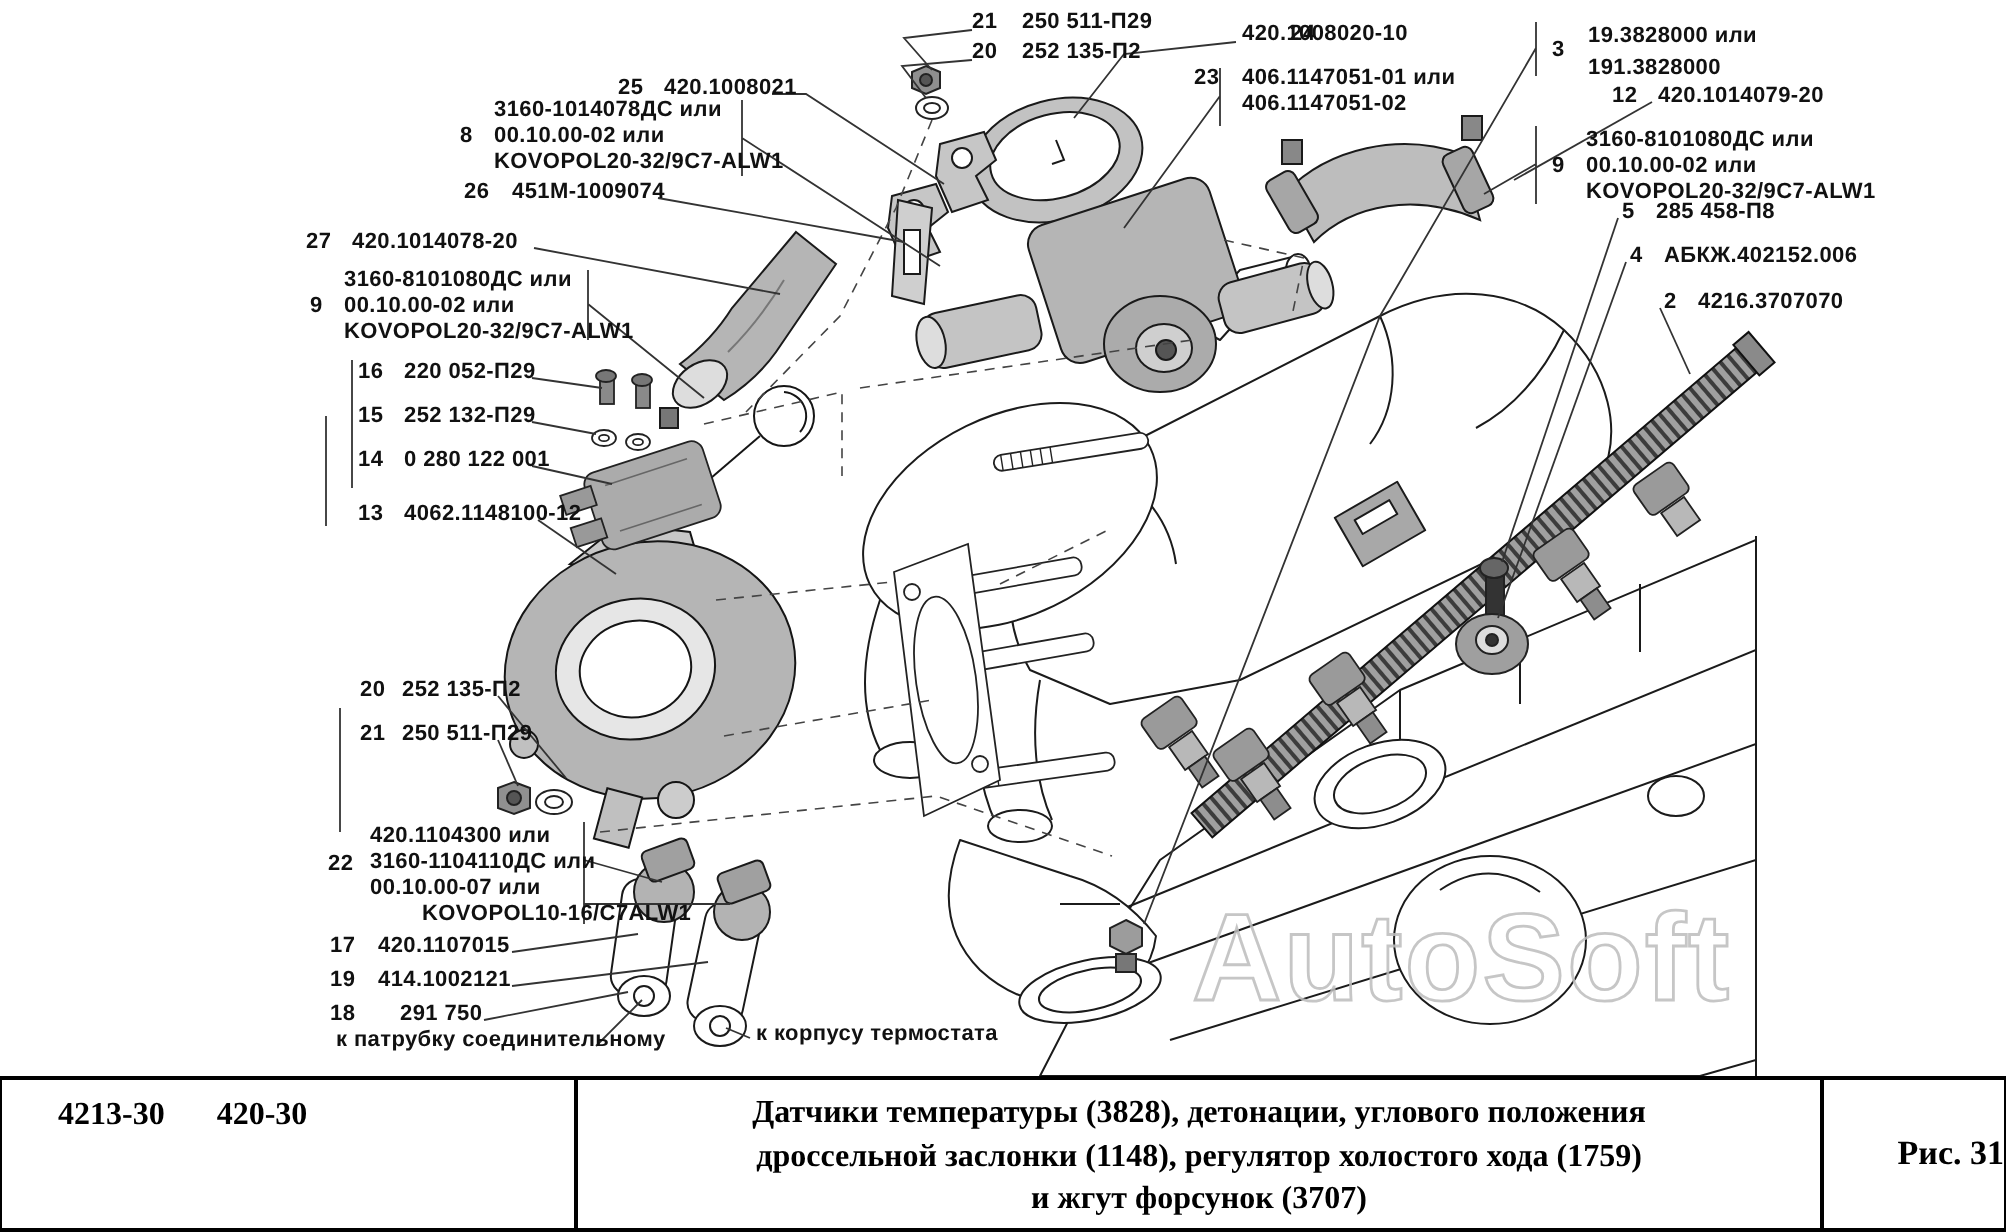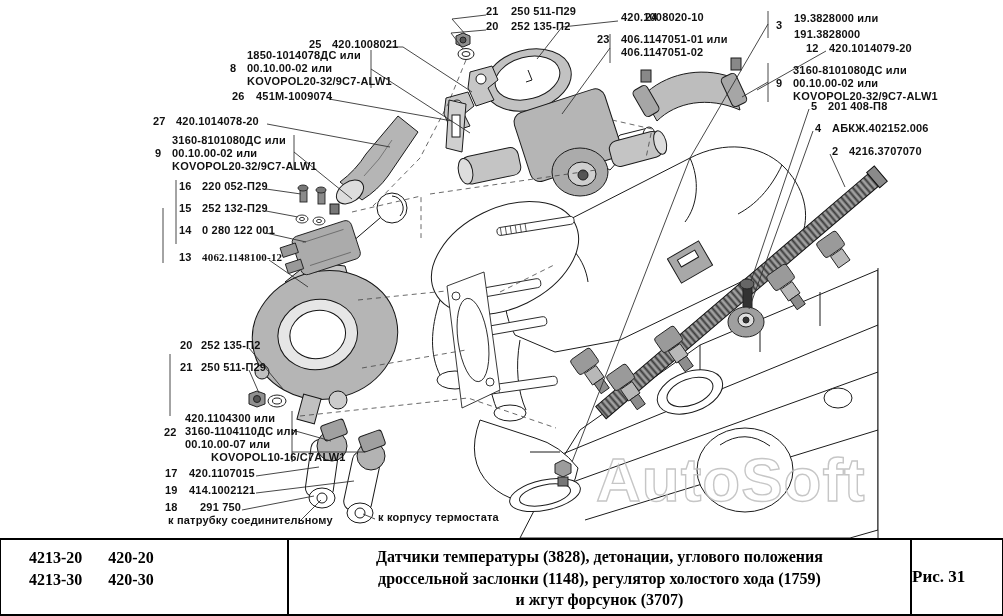"1850-1014078ДС или" div.co-line { text: 1850-1014078ДС -> 3160-1014078ДС }
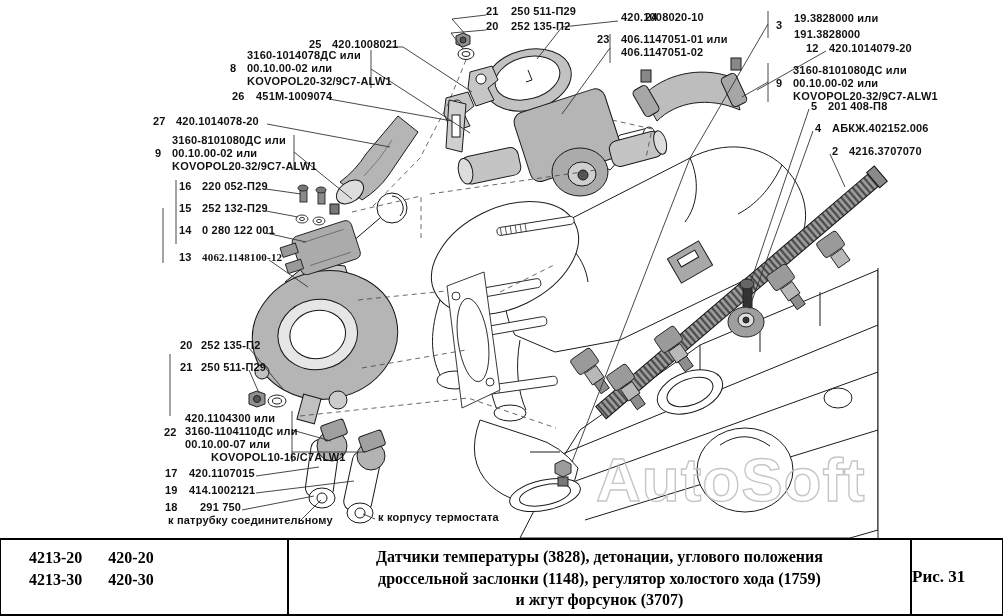"201 408-П8" div.co-line { text: 201 408-П8 -> 285 458-П8 }
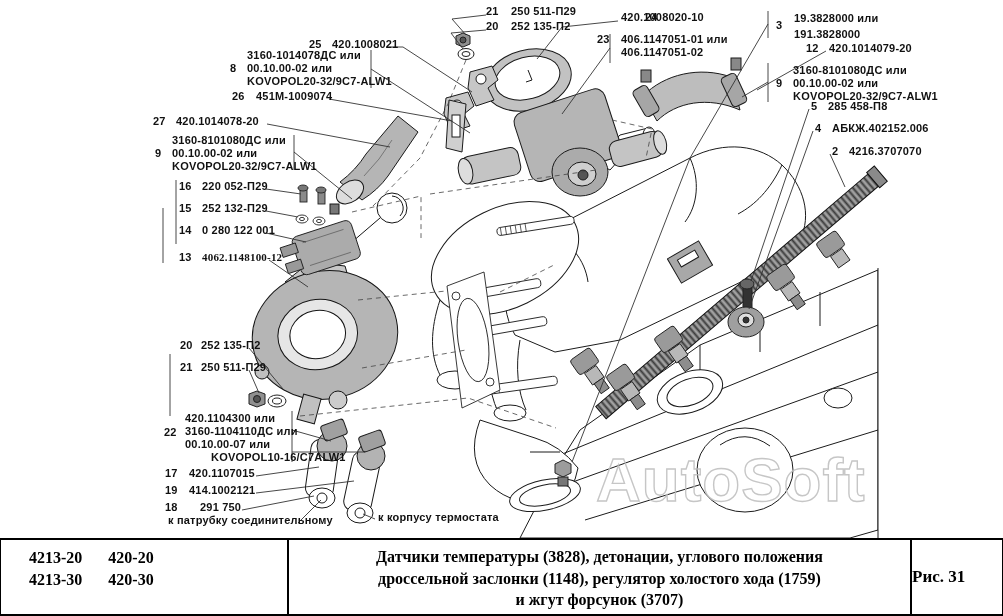"4062.1148100-12" div.co-line { font-family: Liberation Serif, serif -> none }
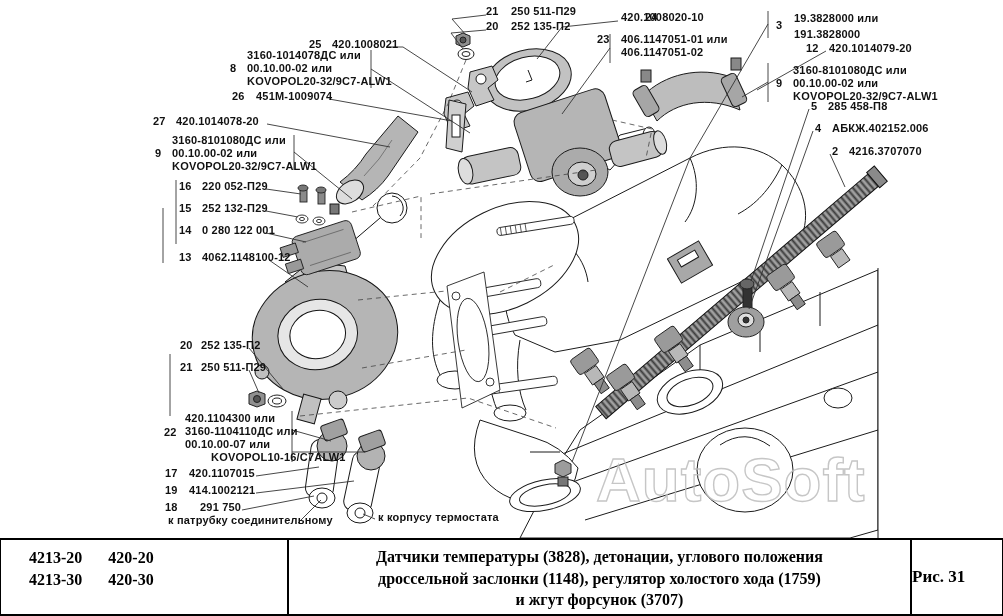"4213-20 420-20" div { html: <div> <span>4213-20</span><span>420-20</span> </div> -> none }
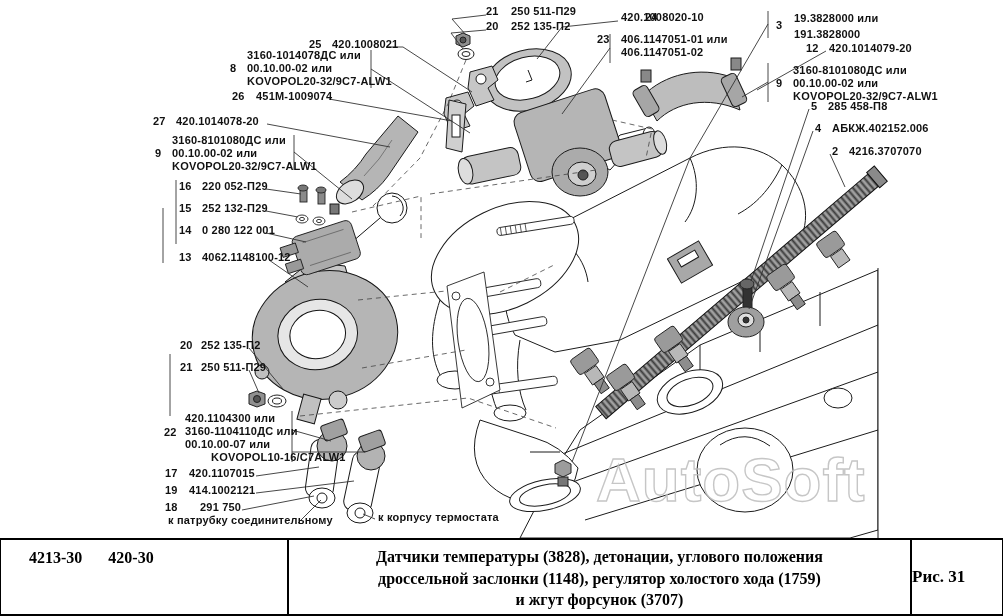"Рис. 31" #cell-figref { justify-content: flex-start -> flex-end }
